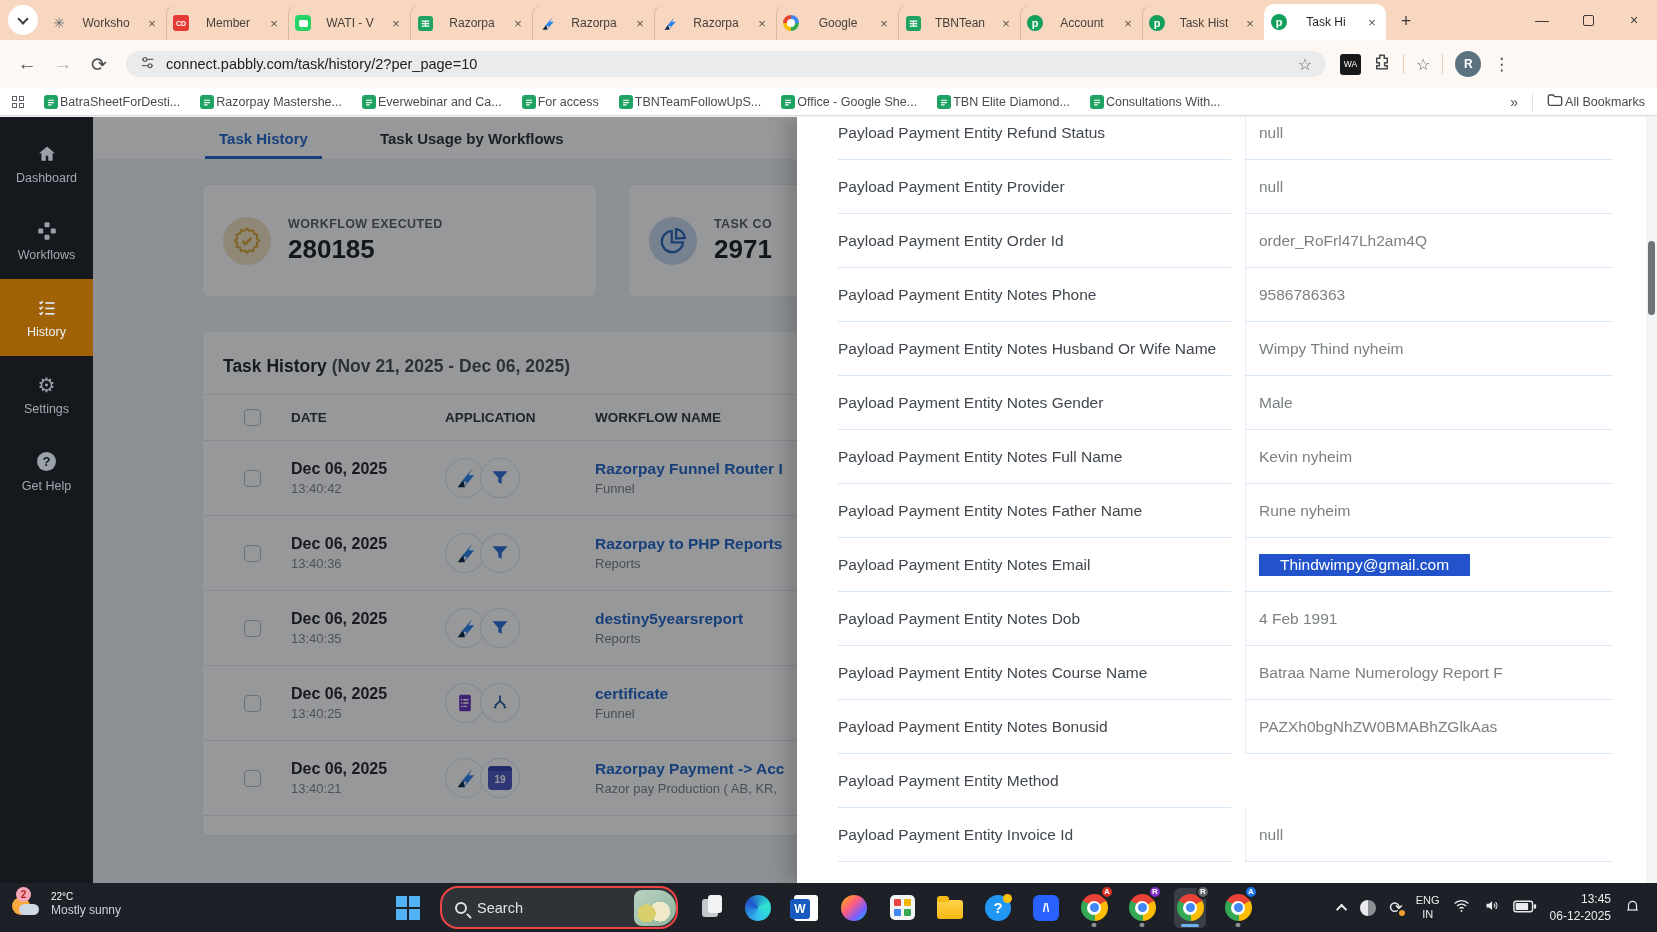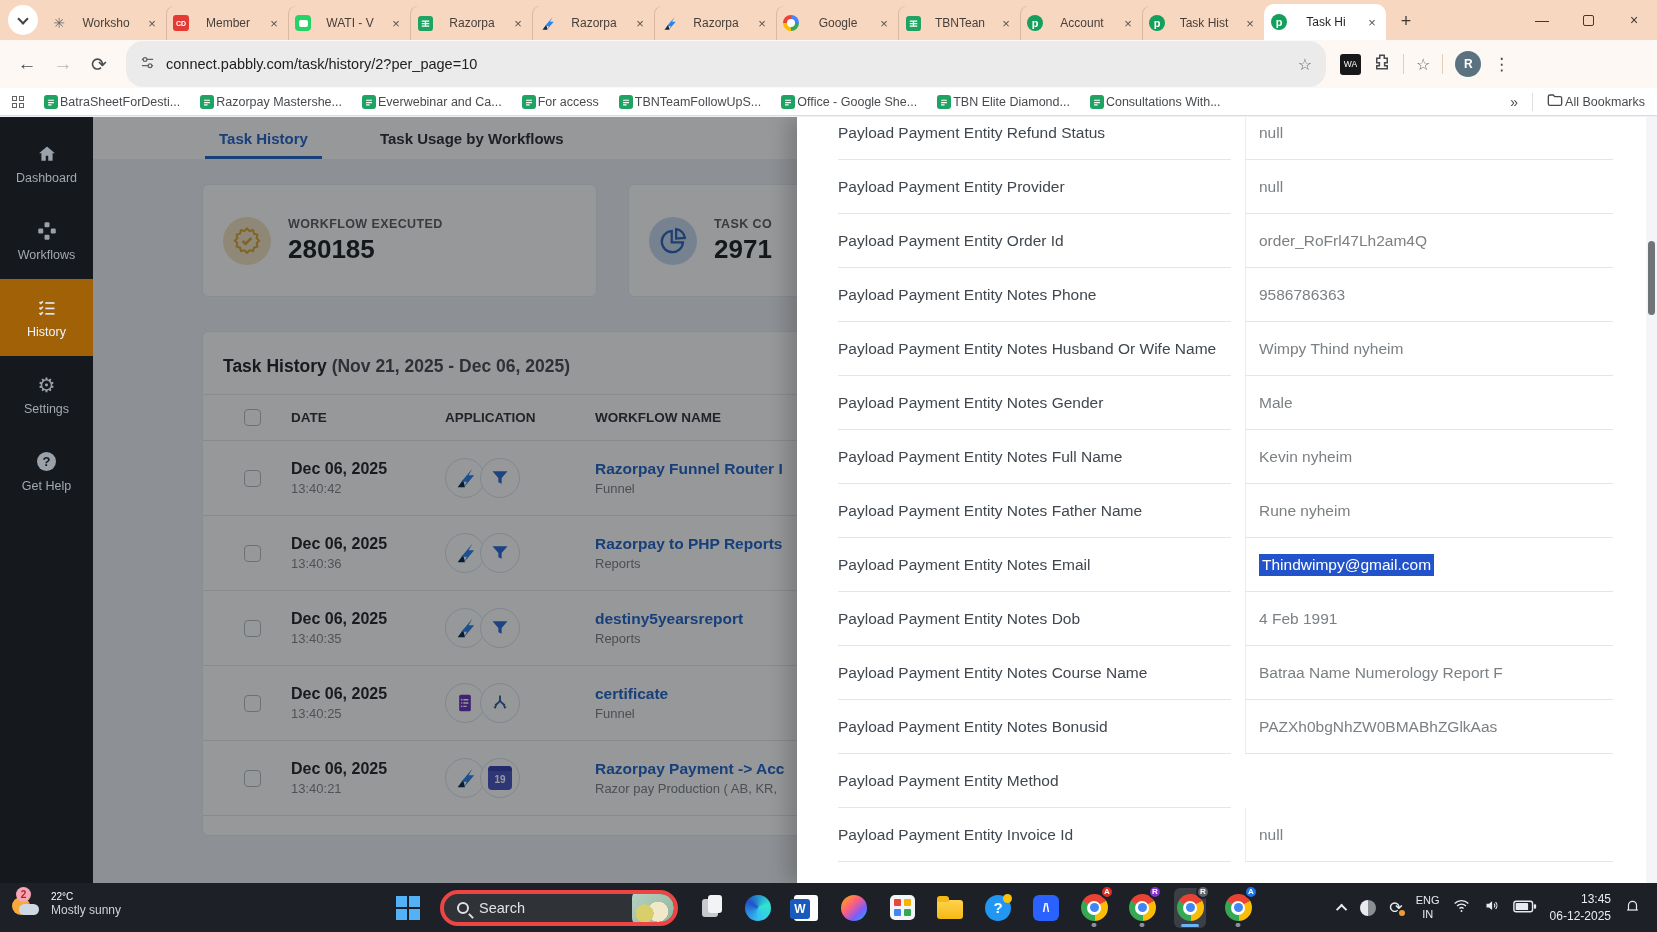"connect.pabbly.com/task/history/2?per_pa" .omnibox { height: 46px -> 26px }
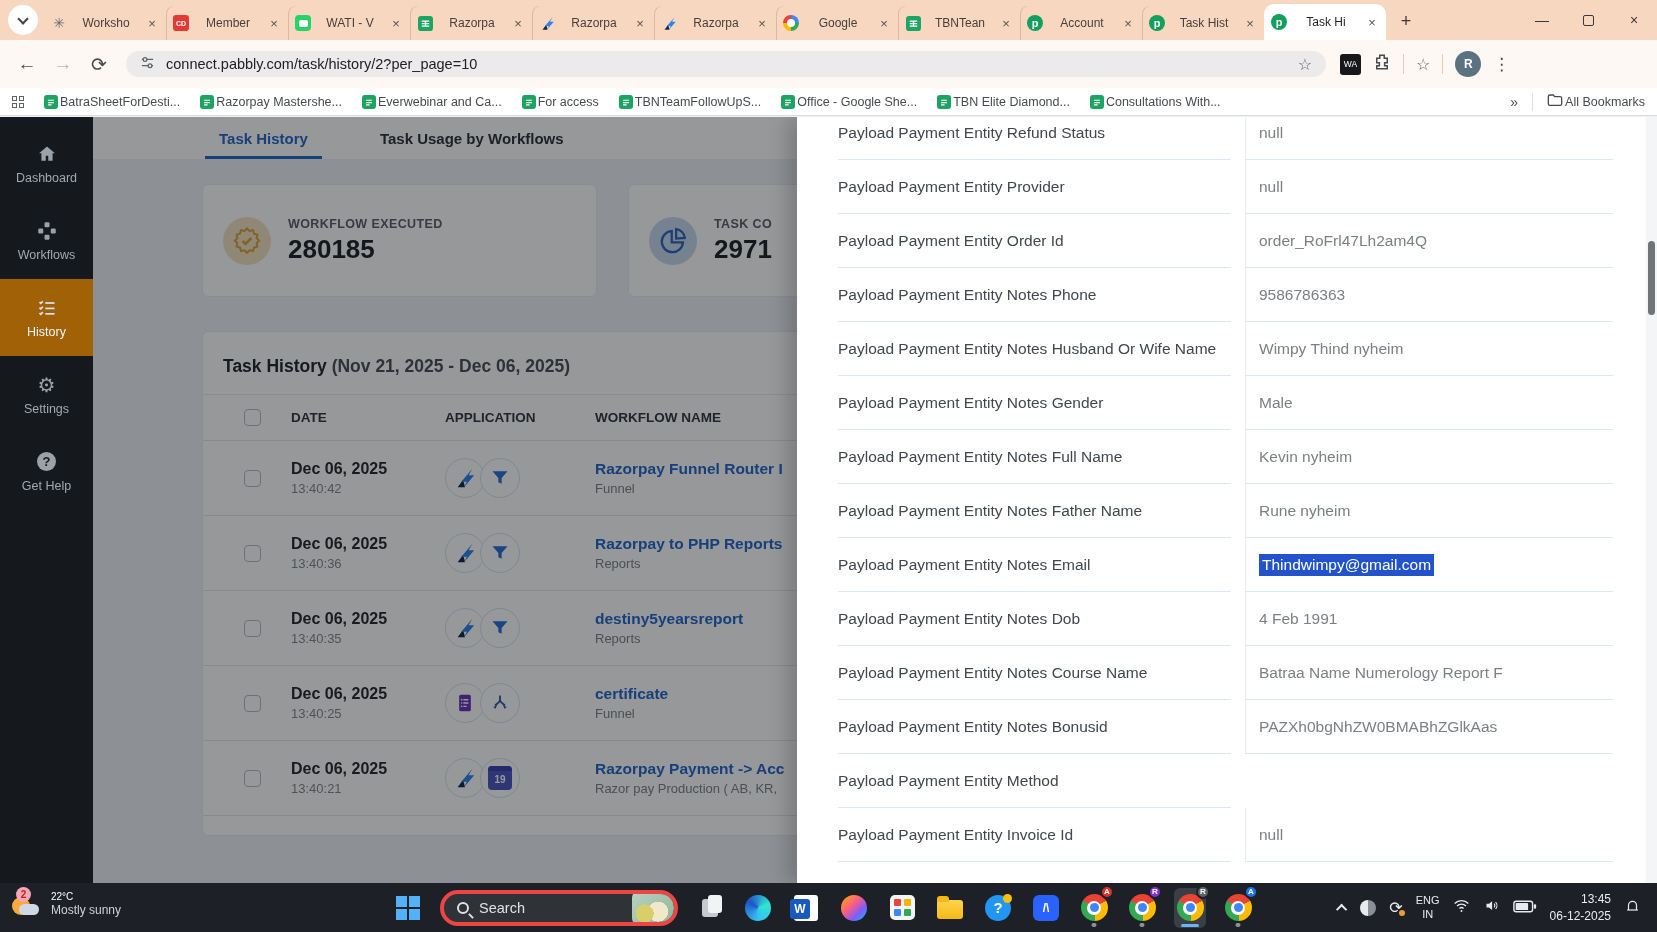"Thindwimpy@gmail.com" .sel { padding: 2px 3px -> 2px 21px }
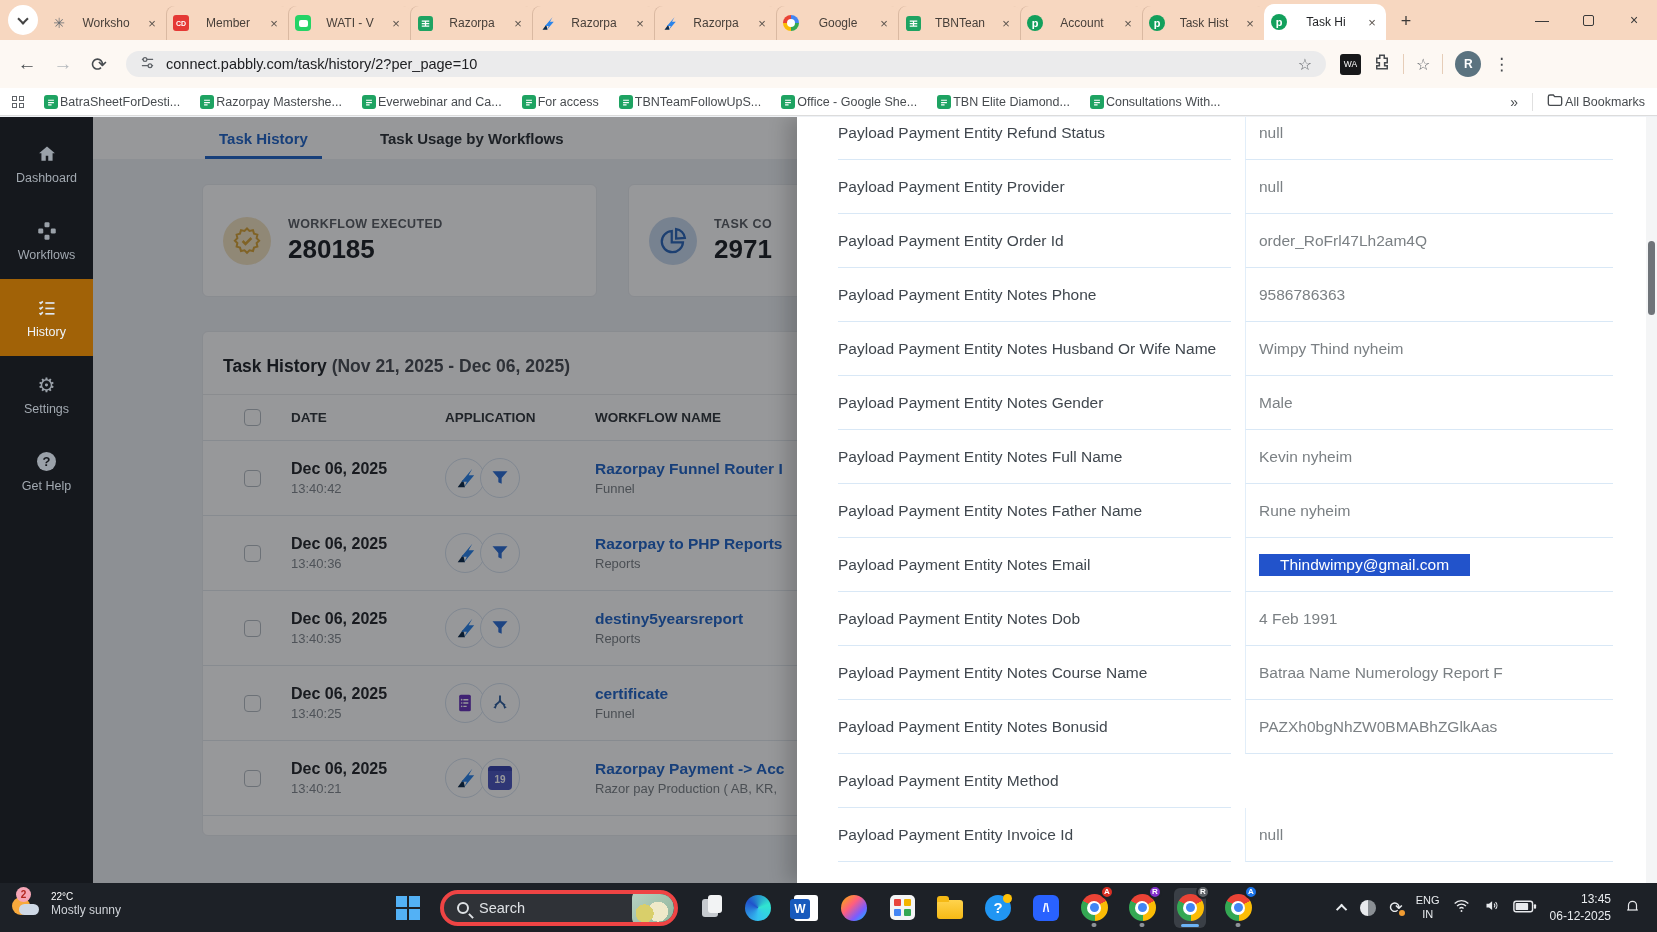"Search" .searchpill { border: 4px solid #ef4444 -> 2px solid #ef4444; height: 36px -> 43px }
